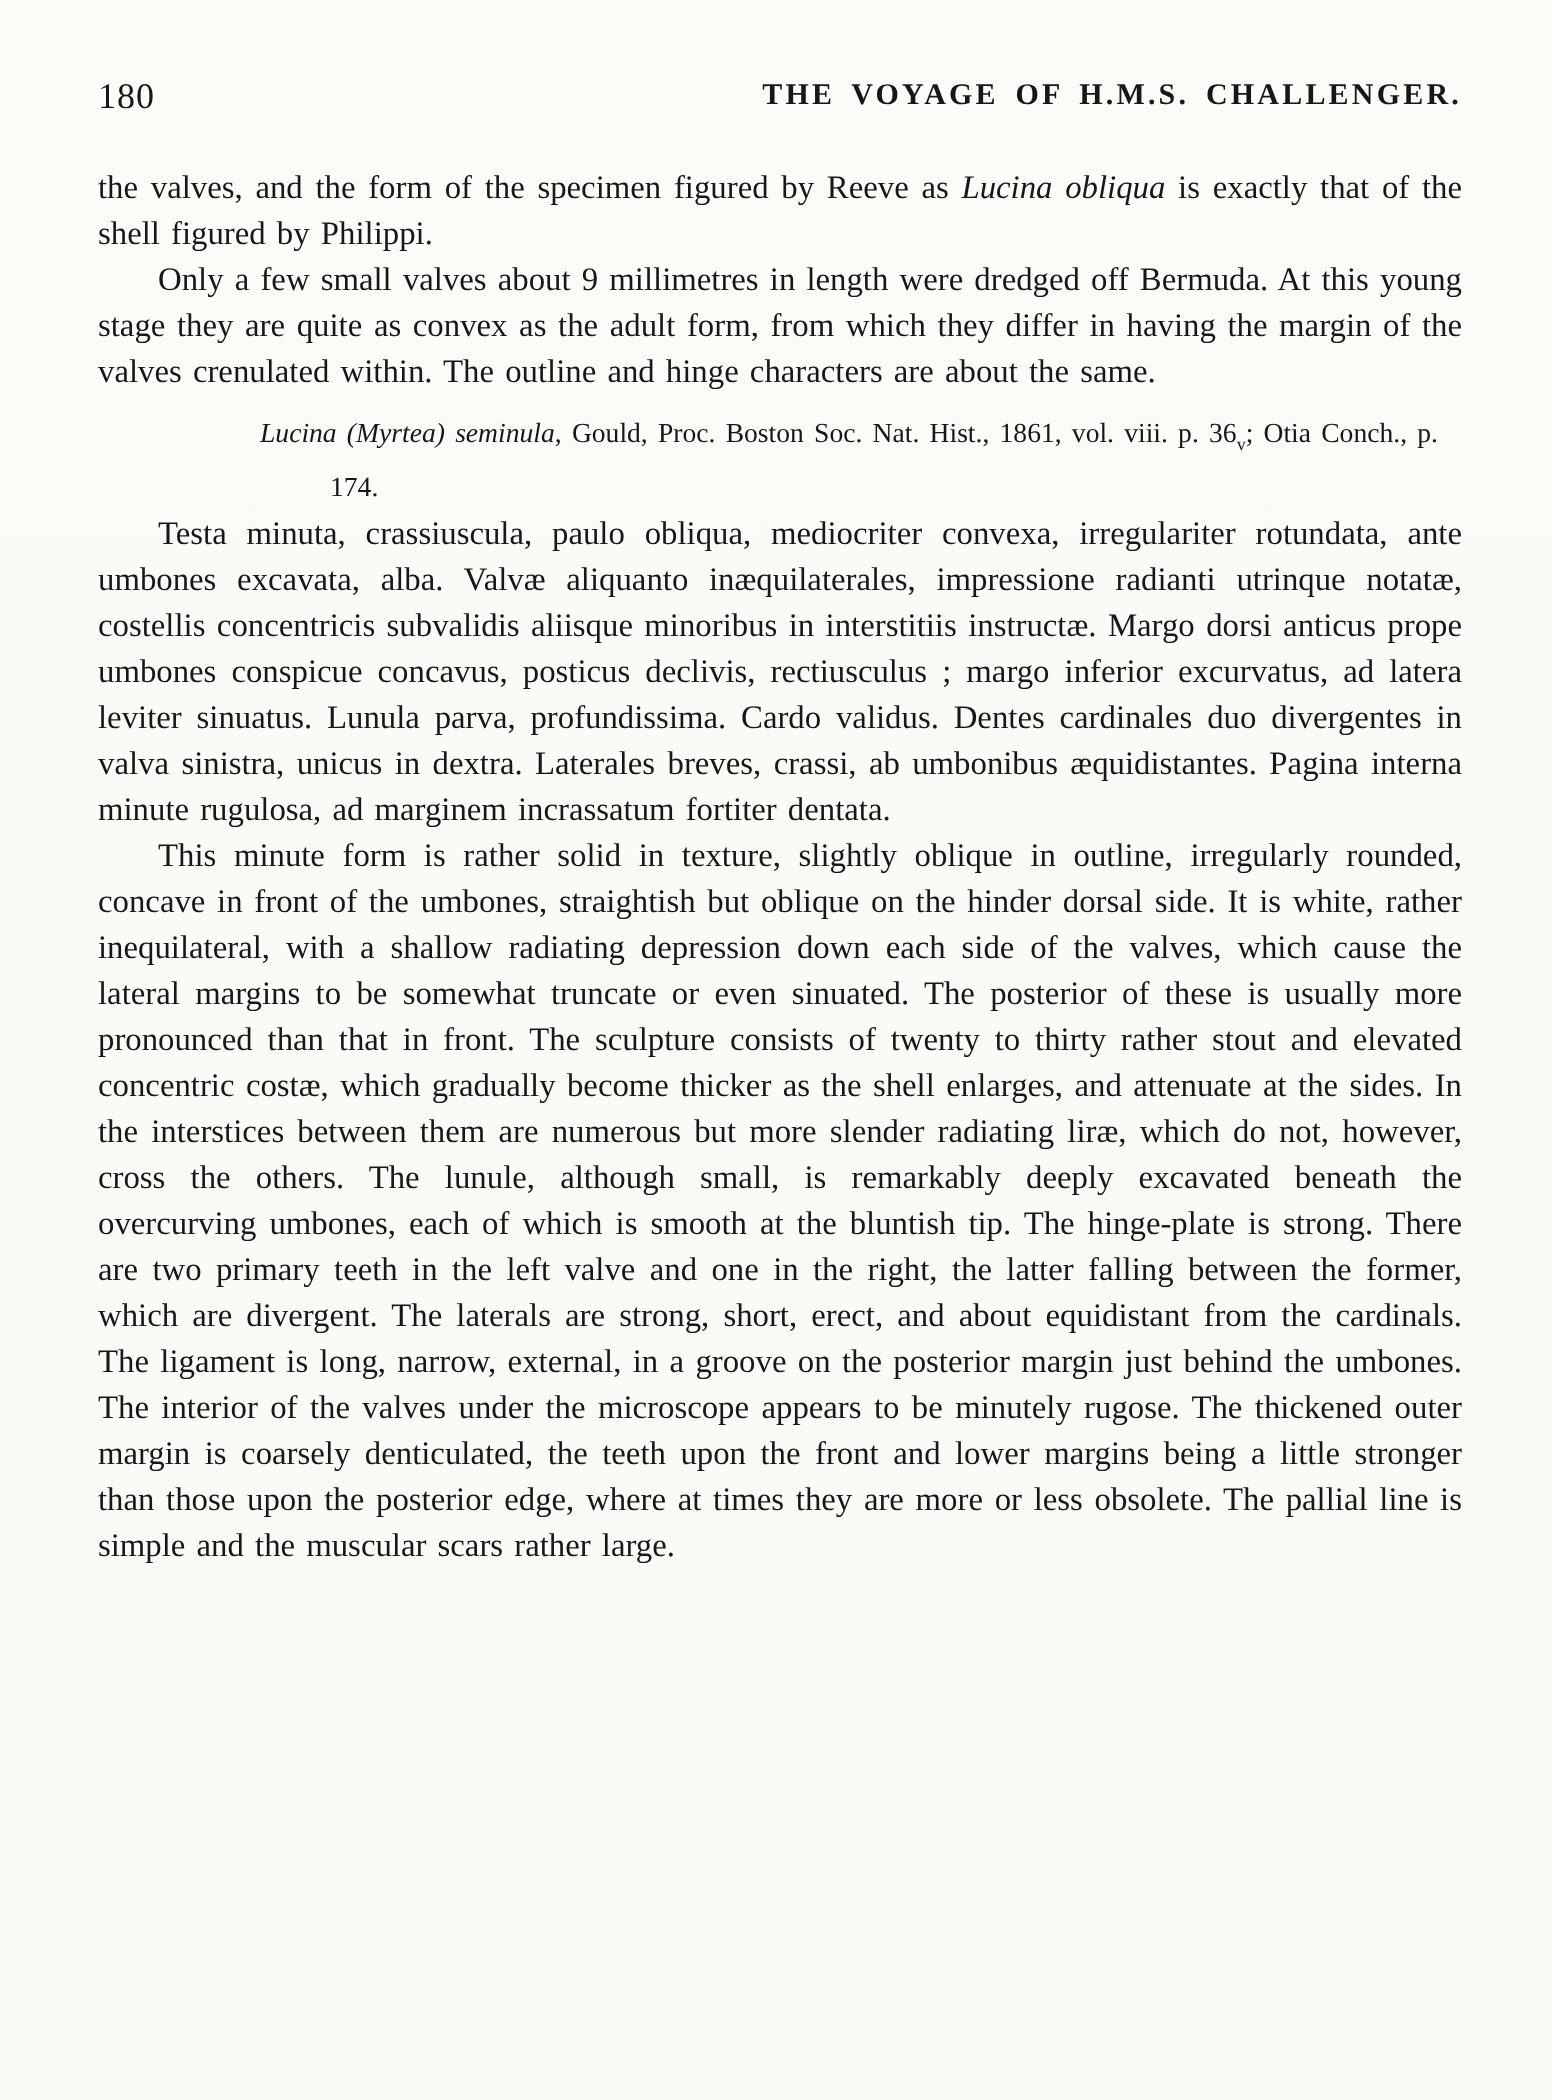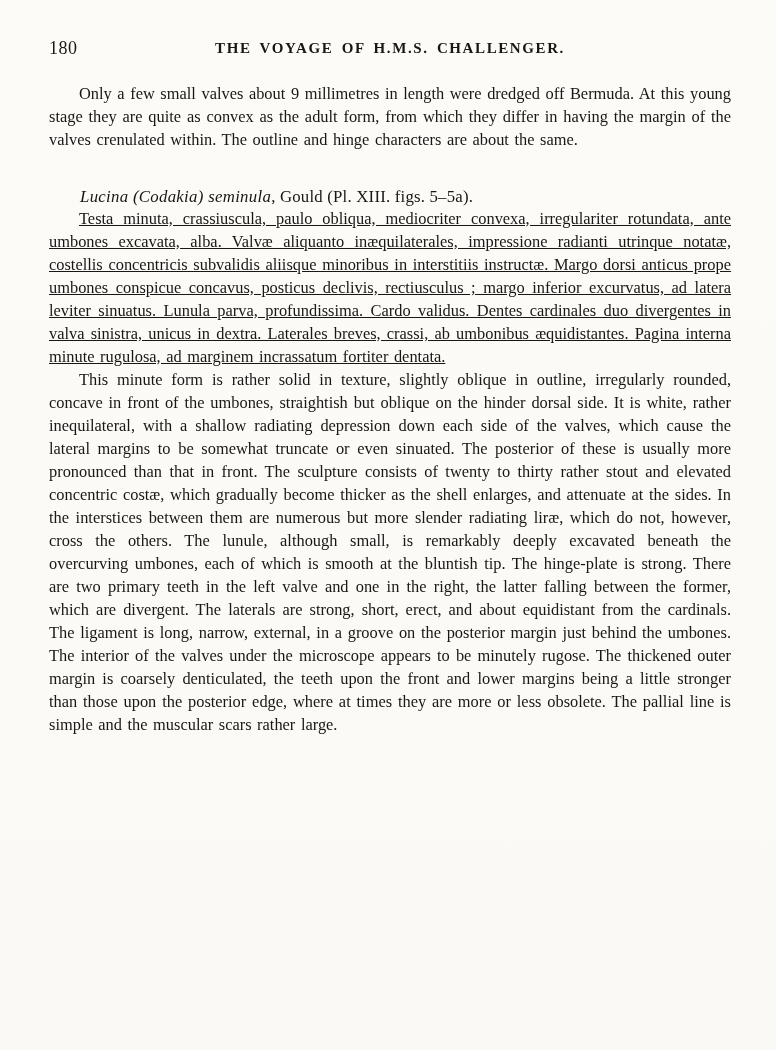"THE VOYAGE OF H.M.S. CHALLENGER." .running-title { text-align: center -> right }
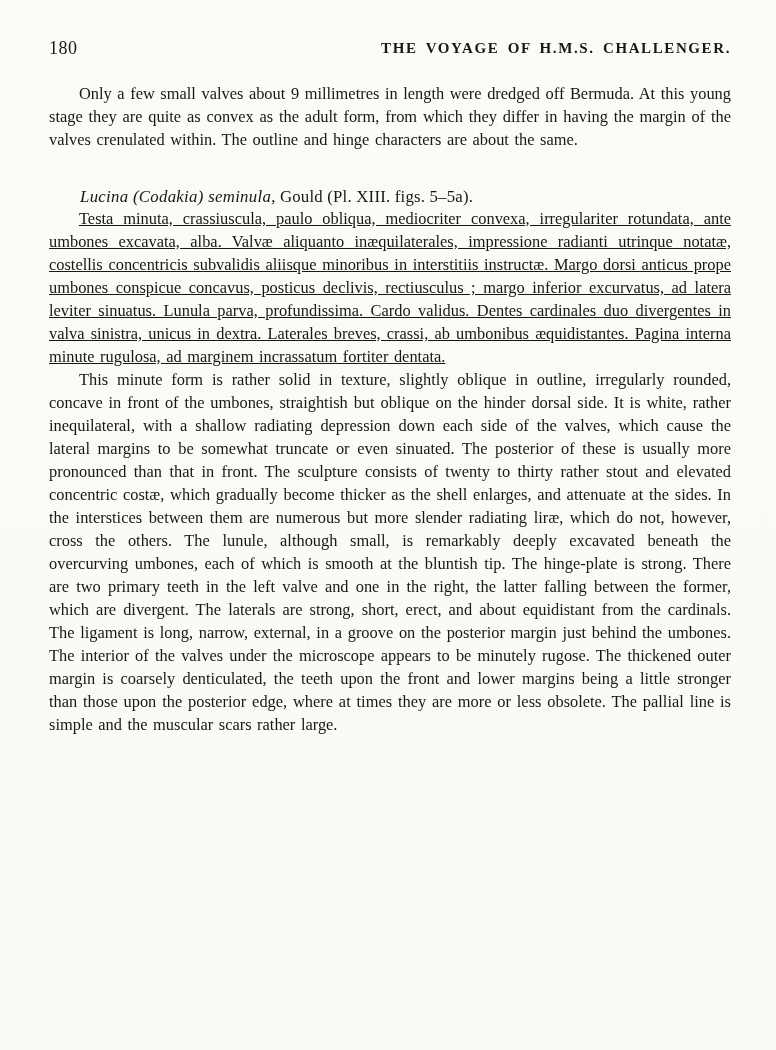"the valves, and the form" p.body { html: none -> <p><span>the valves, and the form of the specimen figured by Reeve as </span><i>Lucina obliqua</i><span> is exactly that of the shell figured by Philippi.</span></p> }
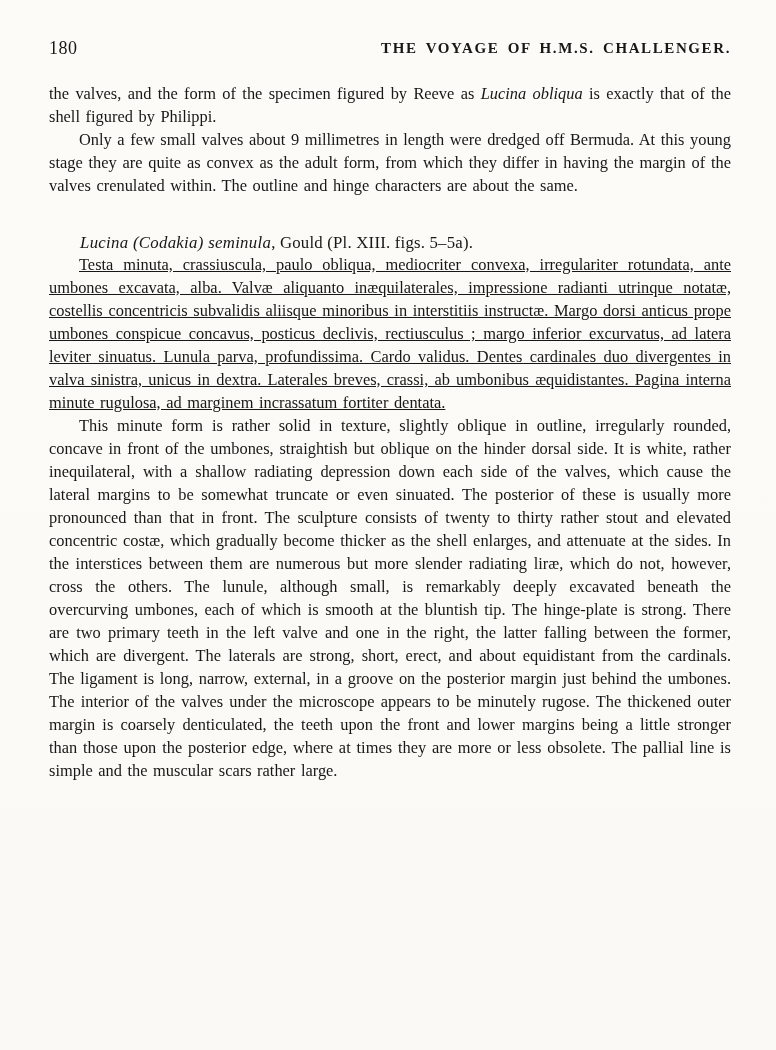"Lucina (Myrtea) seminula, Gould, Proc." p.synonymy { html: none -> <p><i>Lucina (Myrtea) seminula</i><span>, Gould, Proc. Boston Soc. Nat. Hist., 1861, vol. viii. p. 36</span><span>v</span><span>; Otia Conch., p. 174.</span></p> }
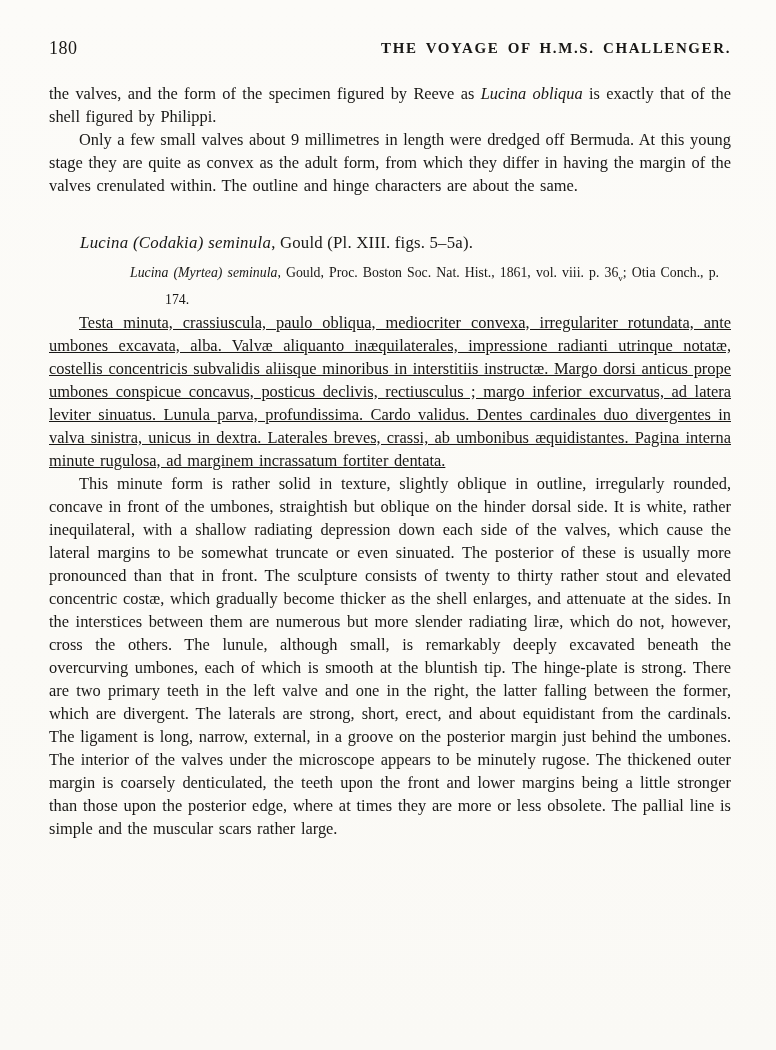"Lucina (Codakia) seminula, Gould (Pl." p.species-heading { html: <p><i>Lucina (Codakia) seminula</i><span>, Gould (Pl. XIII. figs. 5–5a).</span></p> -> none }
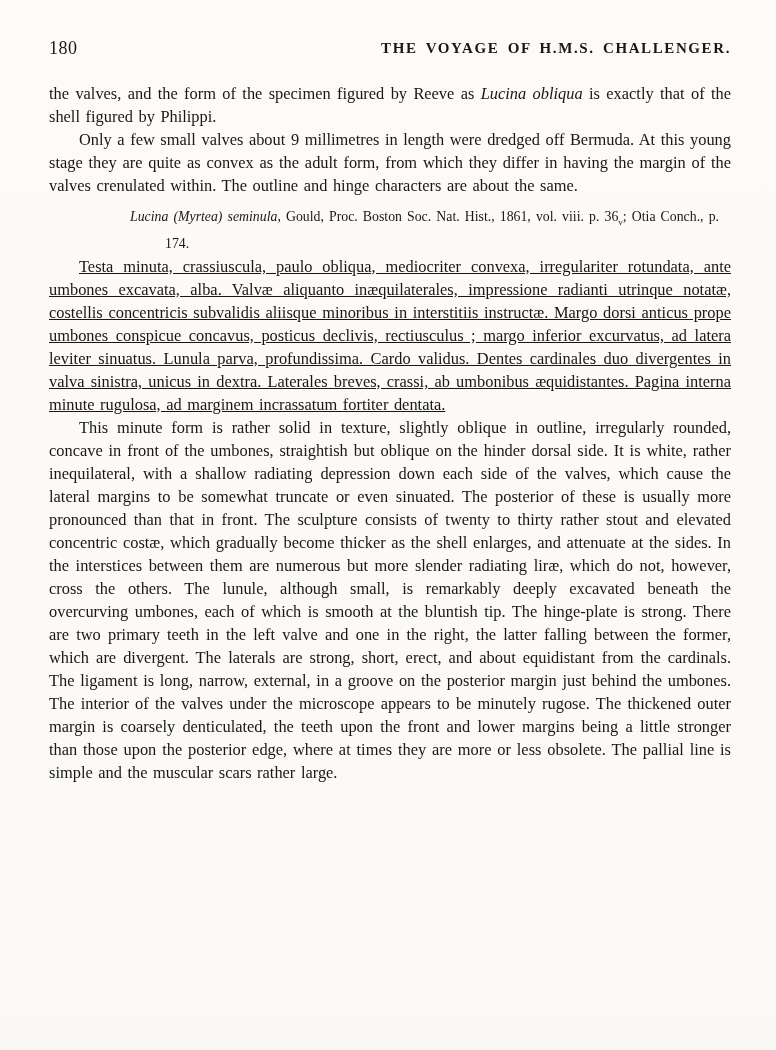"Testa minuta, crassiuscula, paulo" .latin-description { text-decoration: underline -> none }
